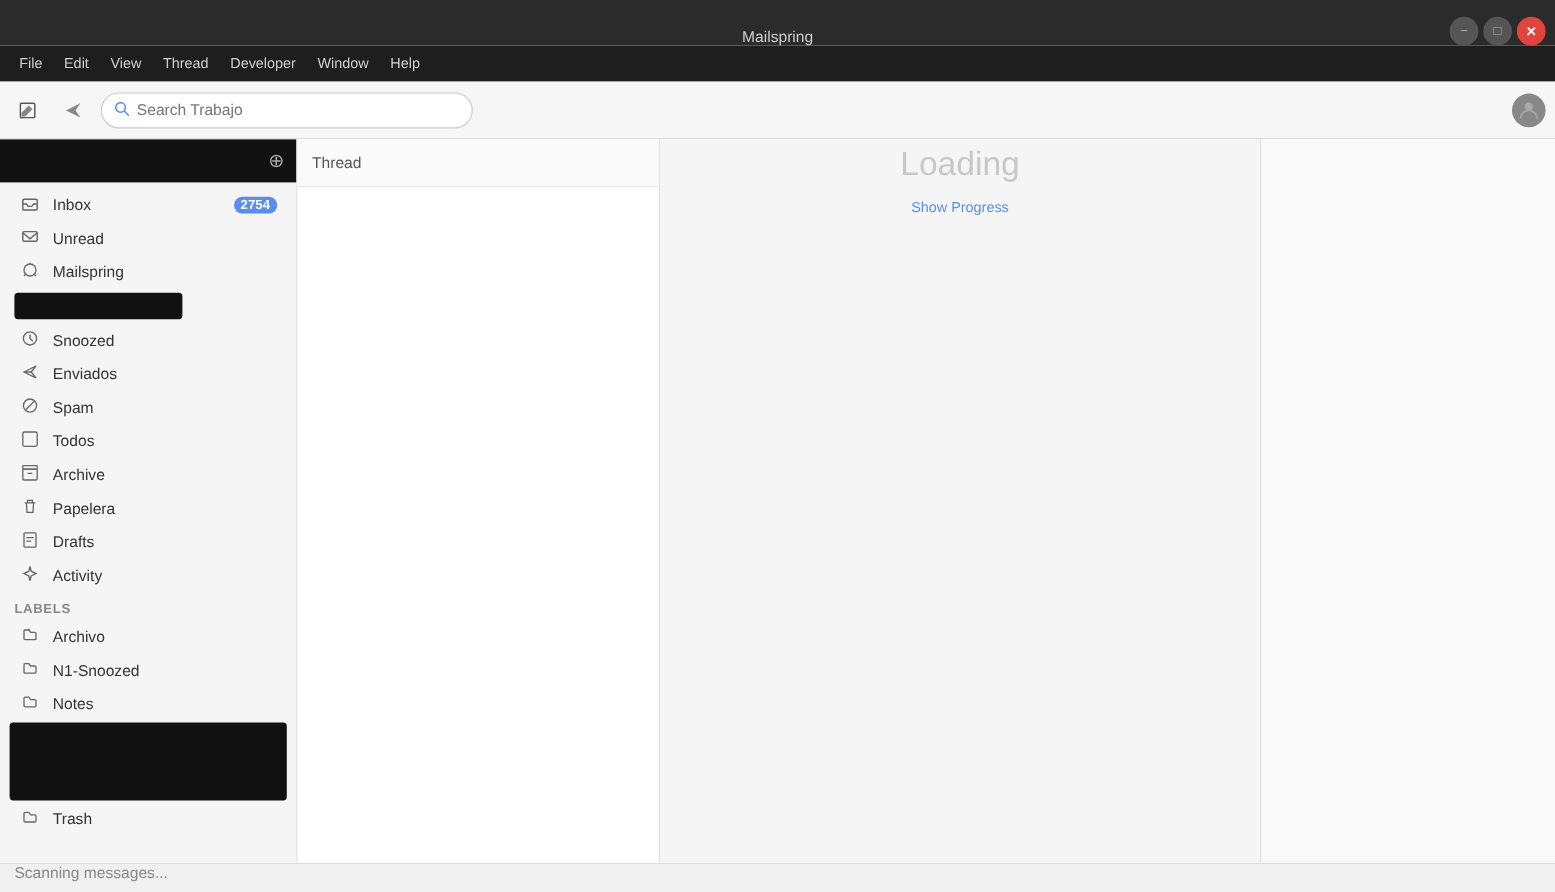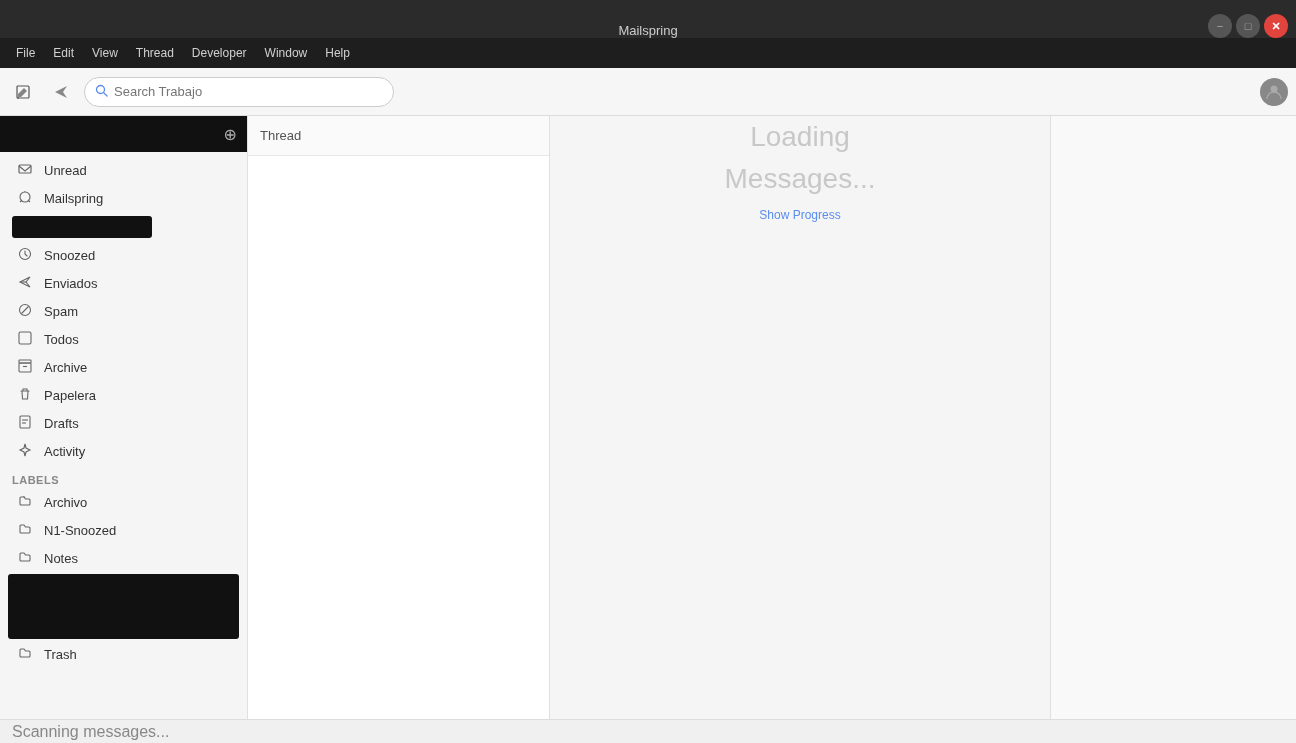"Inbox" div.sidebar-item { html: none -> <div> <span> <svg> <rect></rect> <path></path> </svg> </span> <span>Inbox</span> <span>2754</span> </div> }
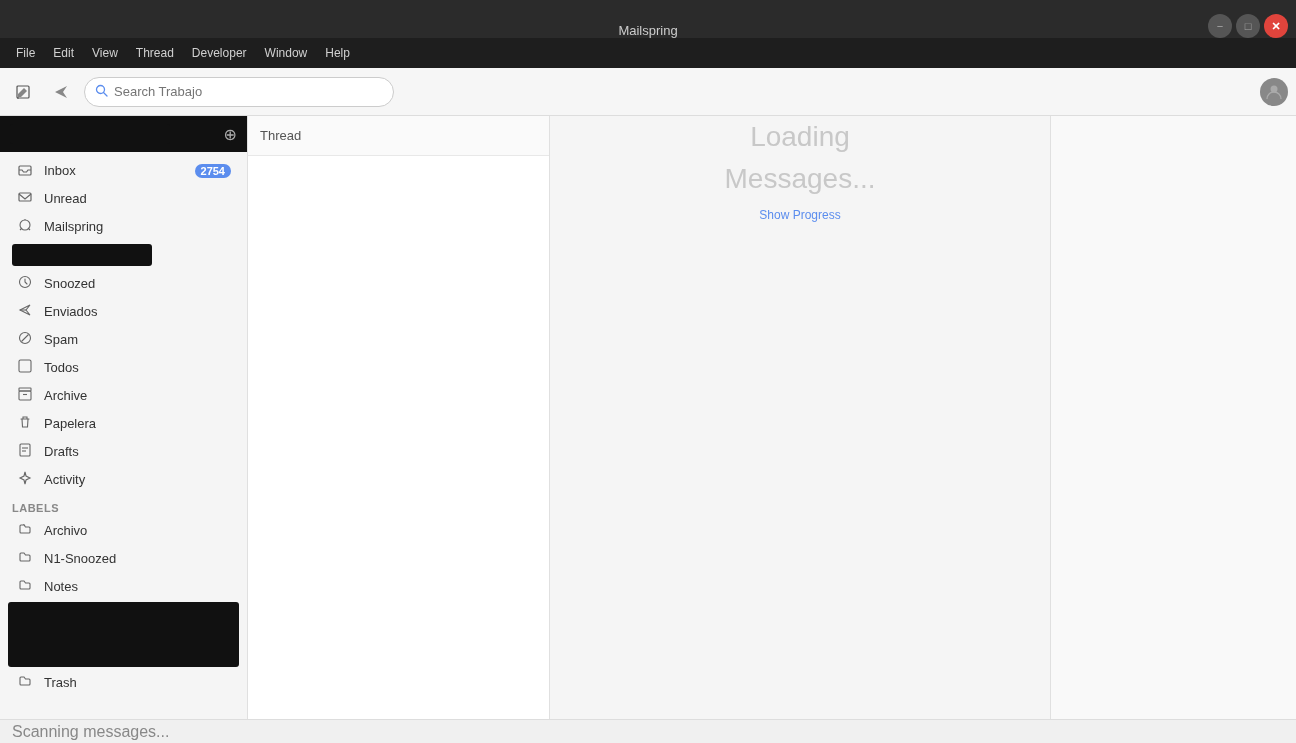"Messages..." span { html: <span>Messages...</span> -> none }
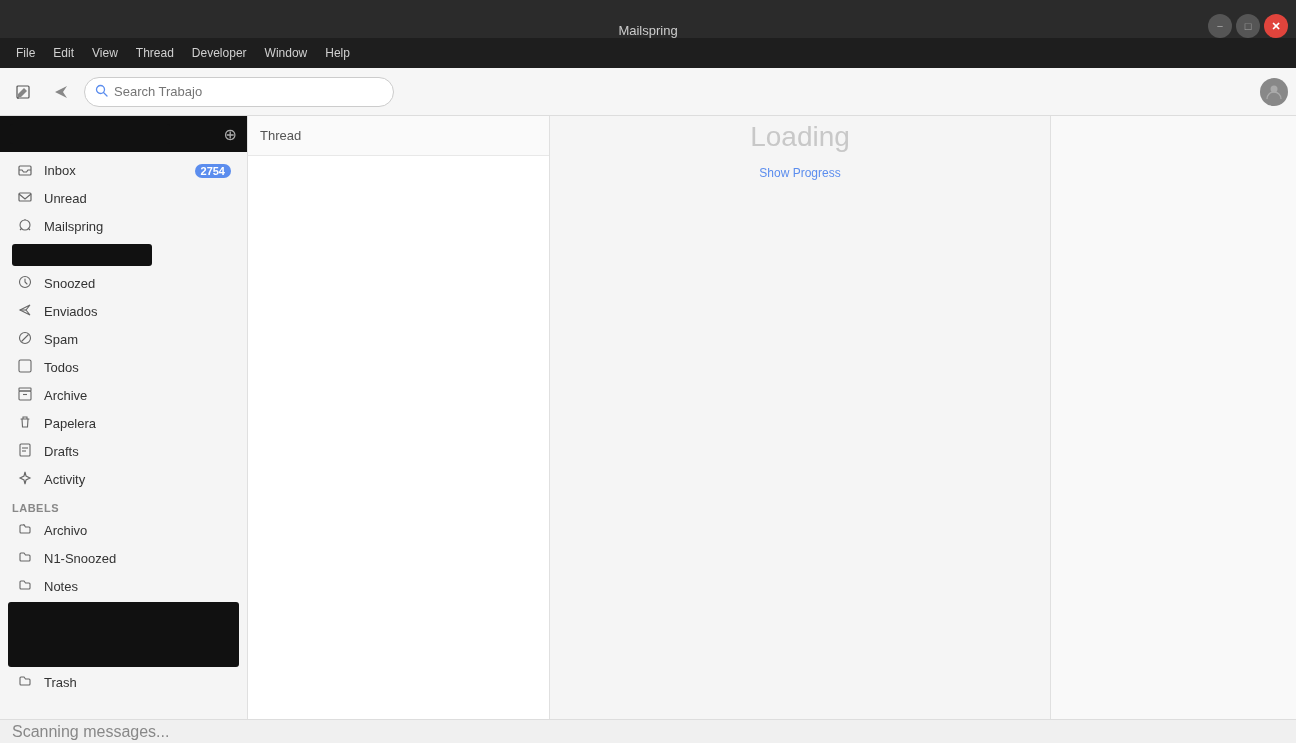"Scanning messages..." .statusbar { align-items: center -> flex-start; font-size: 16px -> 13px }
